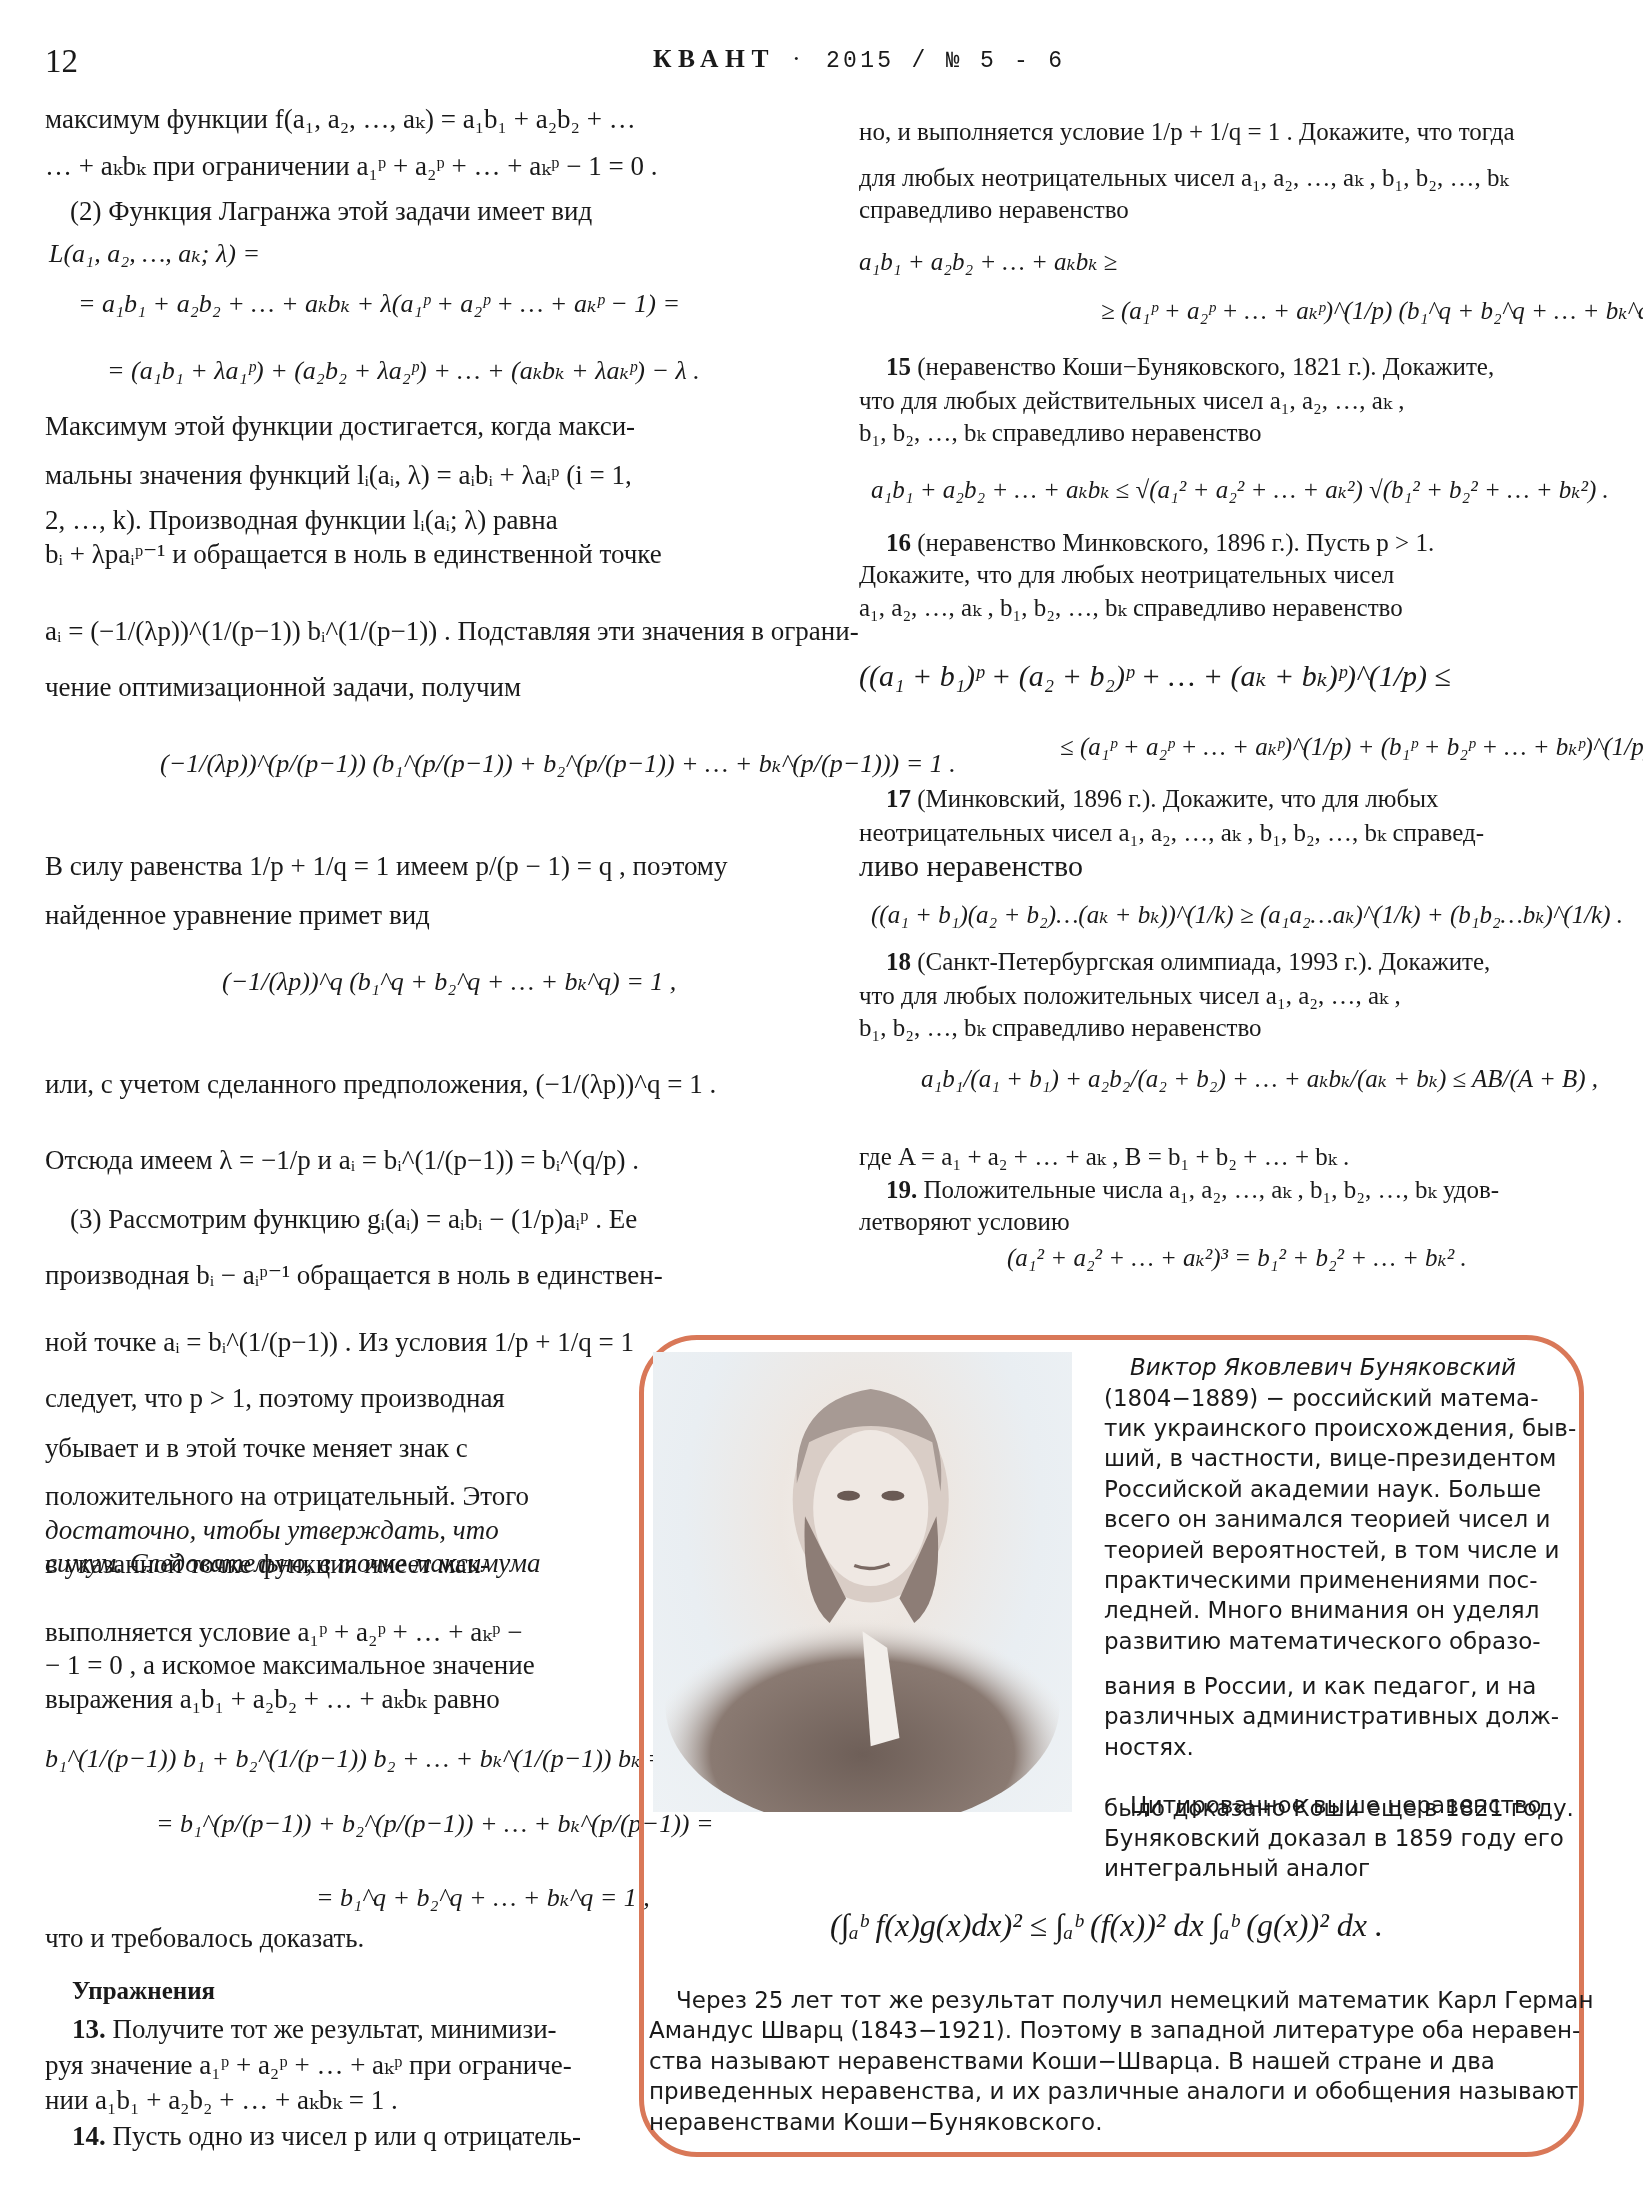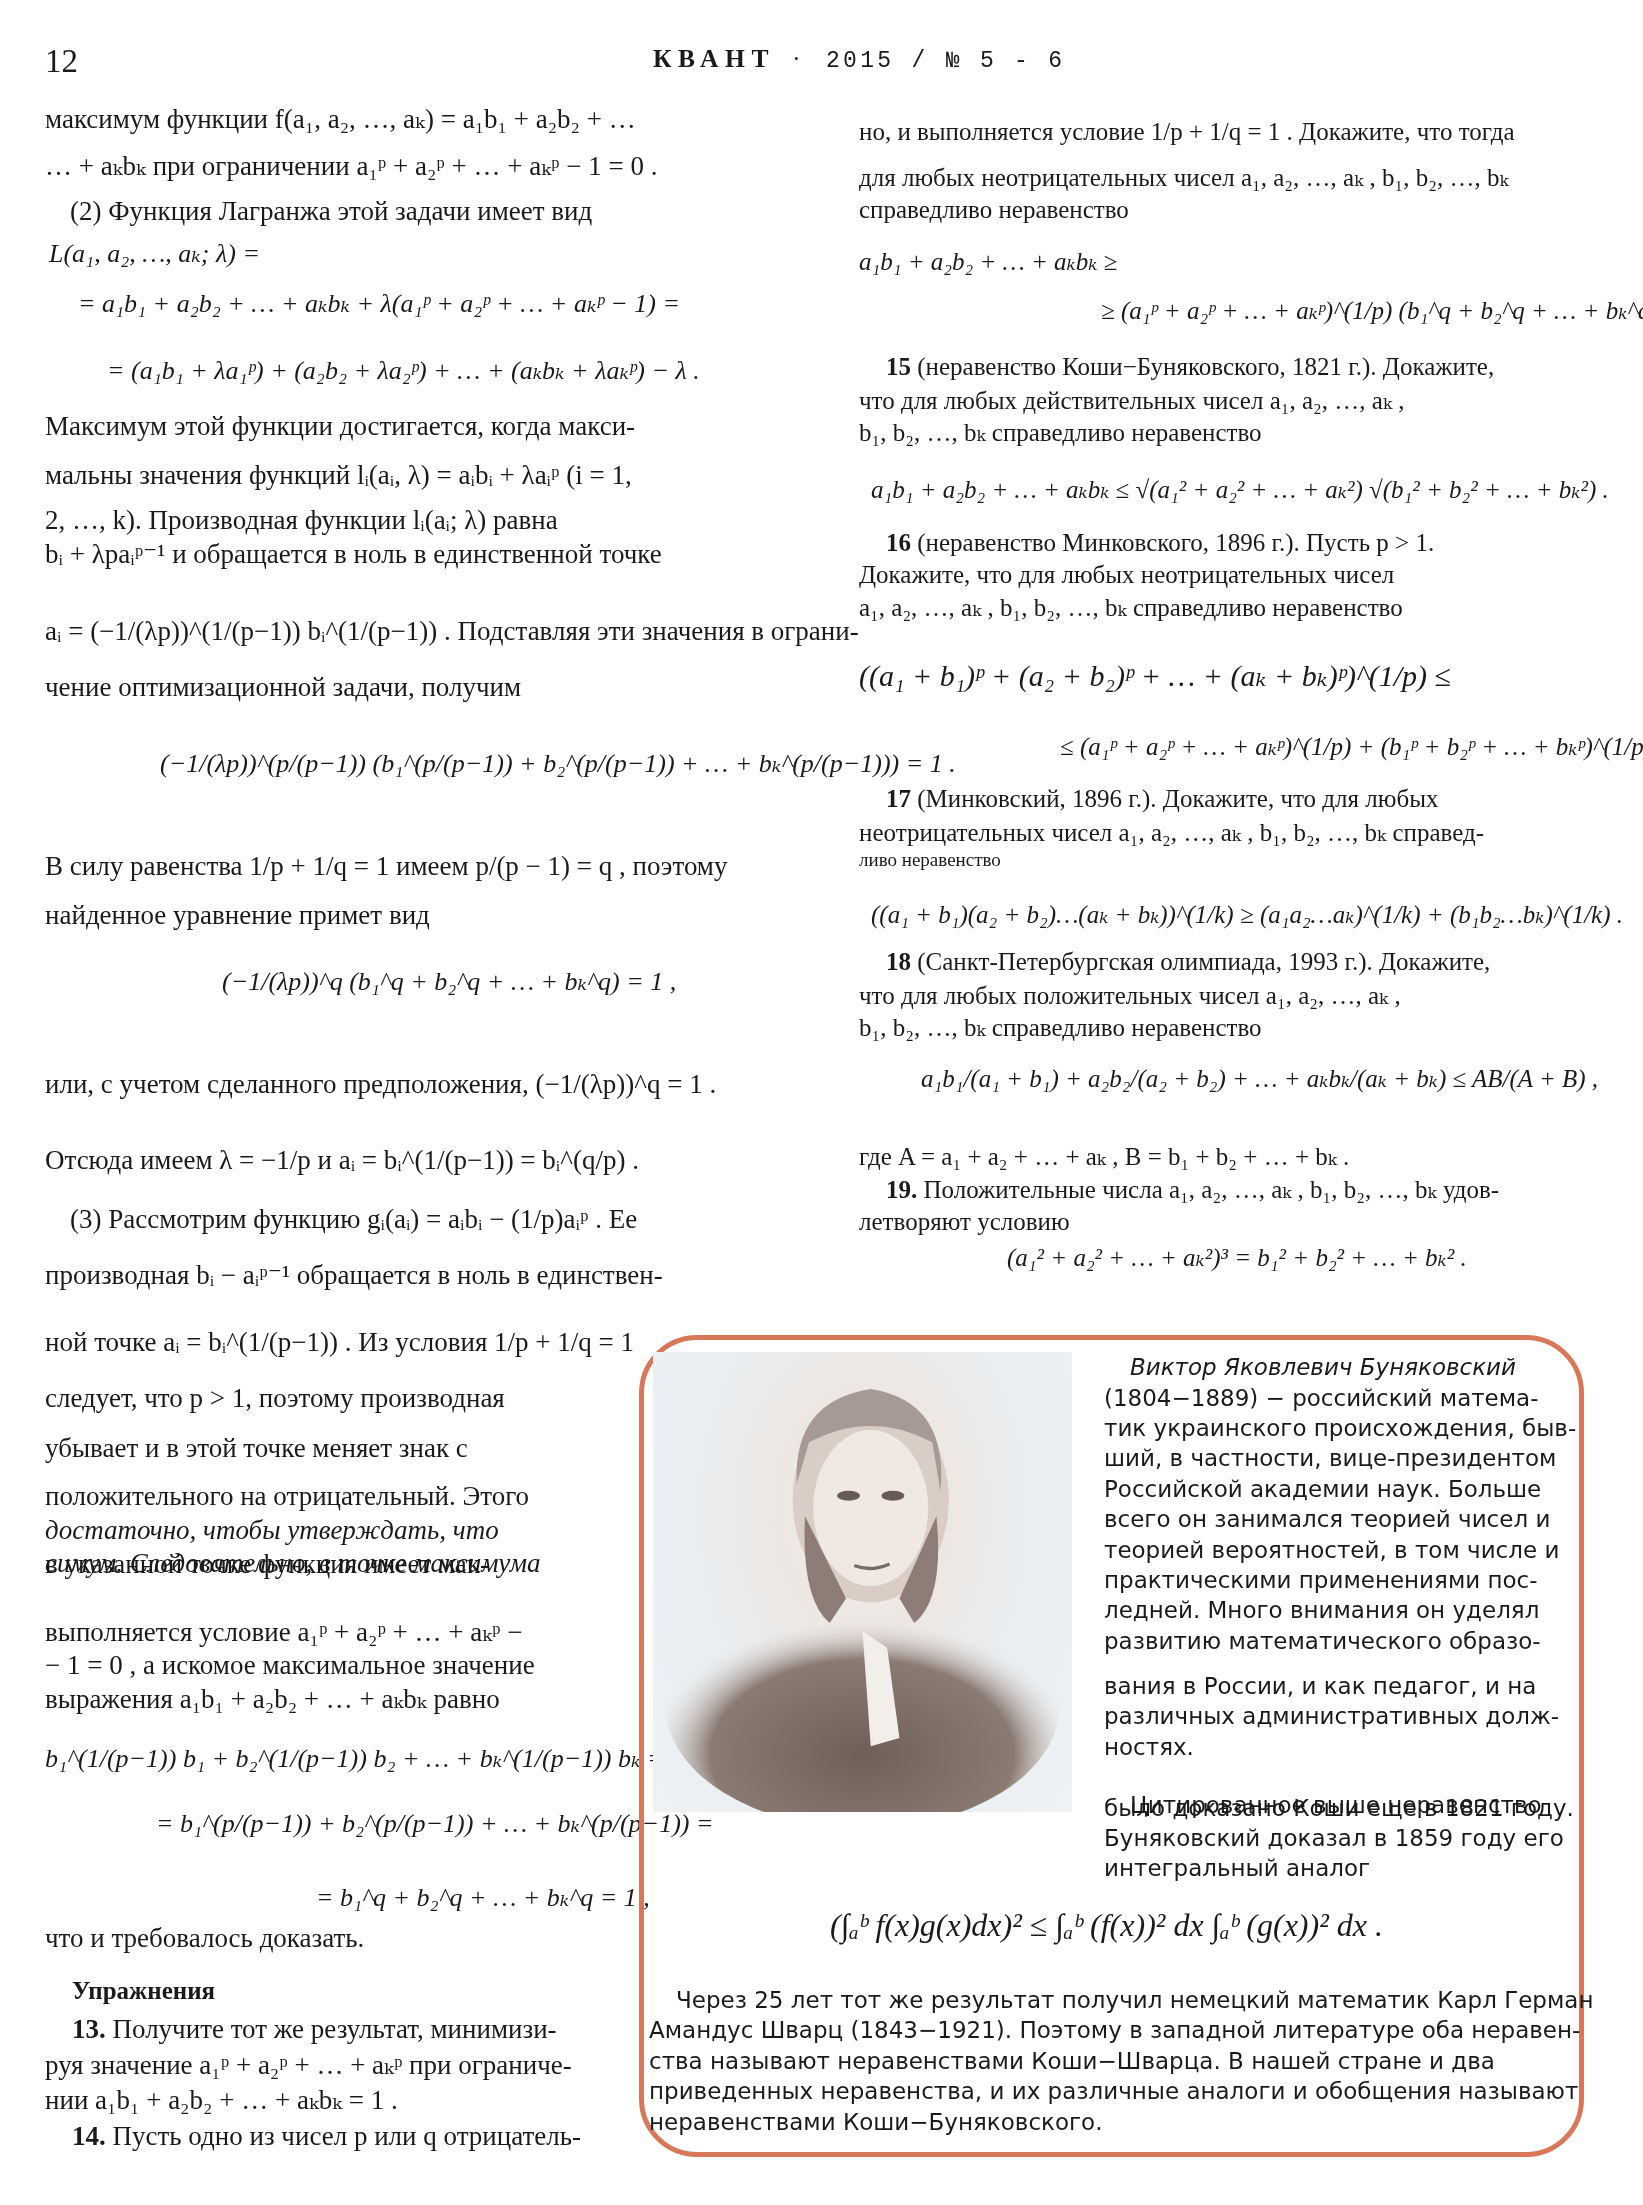"ливо неравенство" div.line { font-size: 19px -> 30px }
